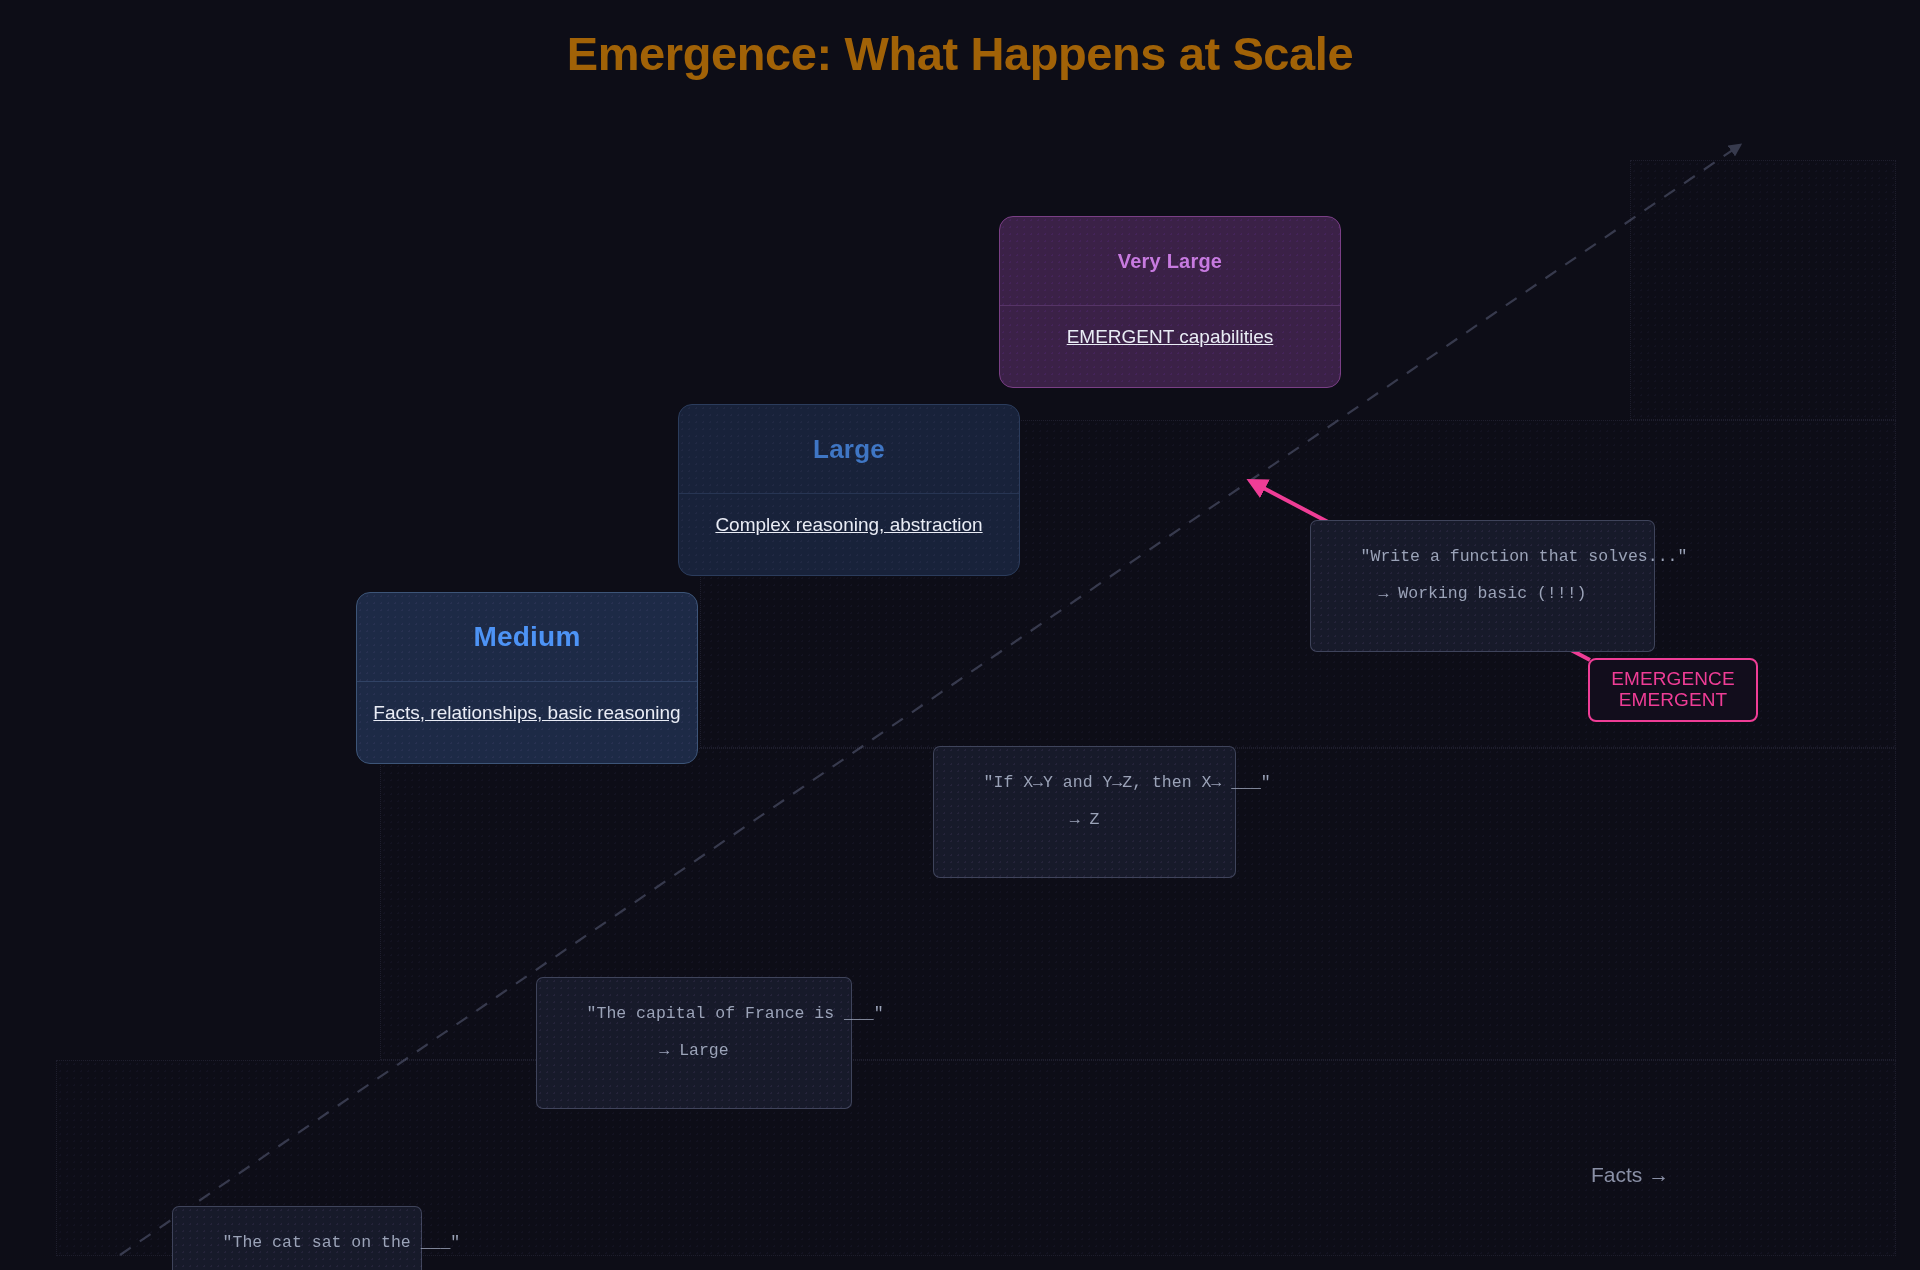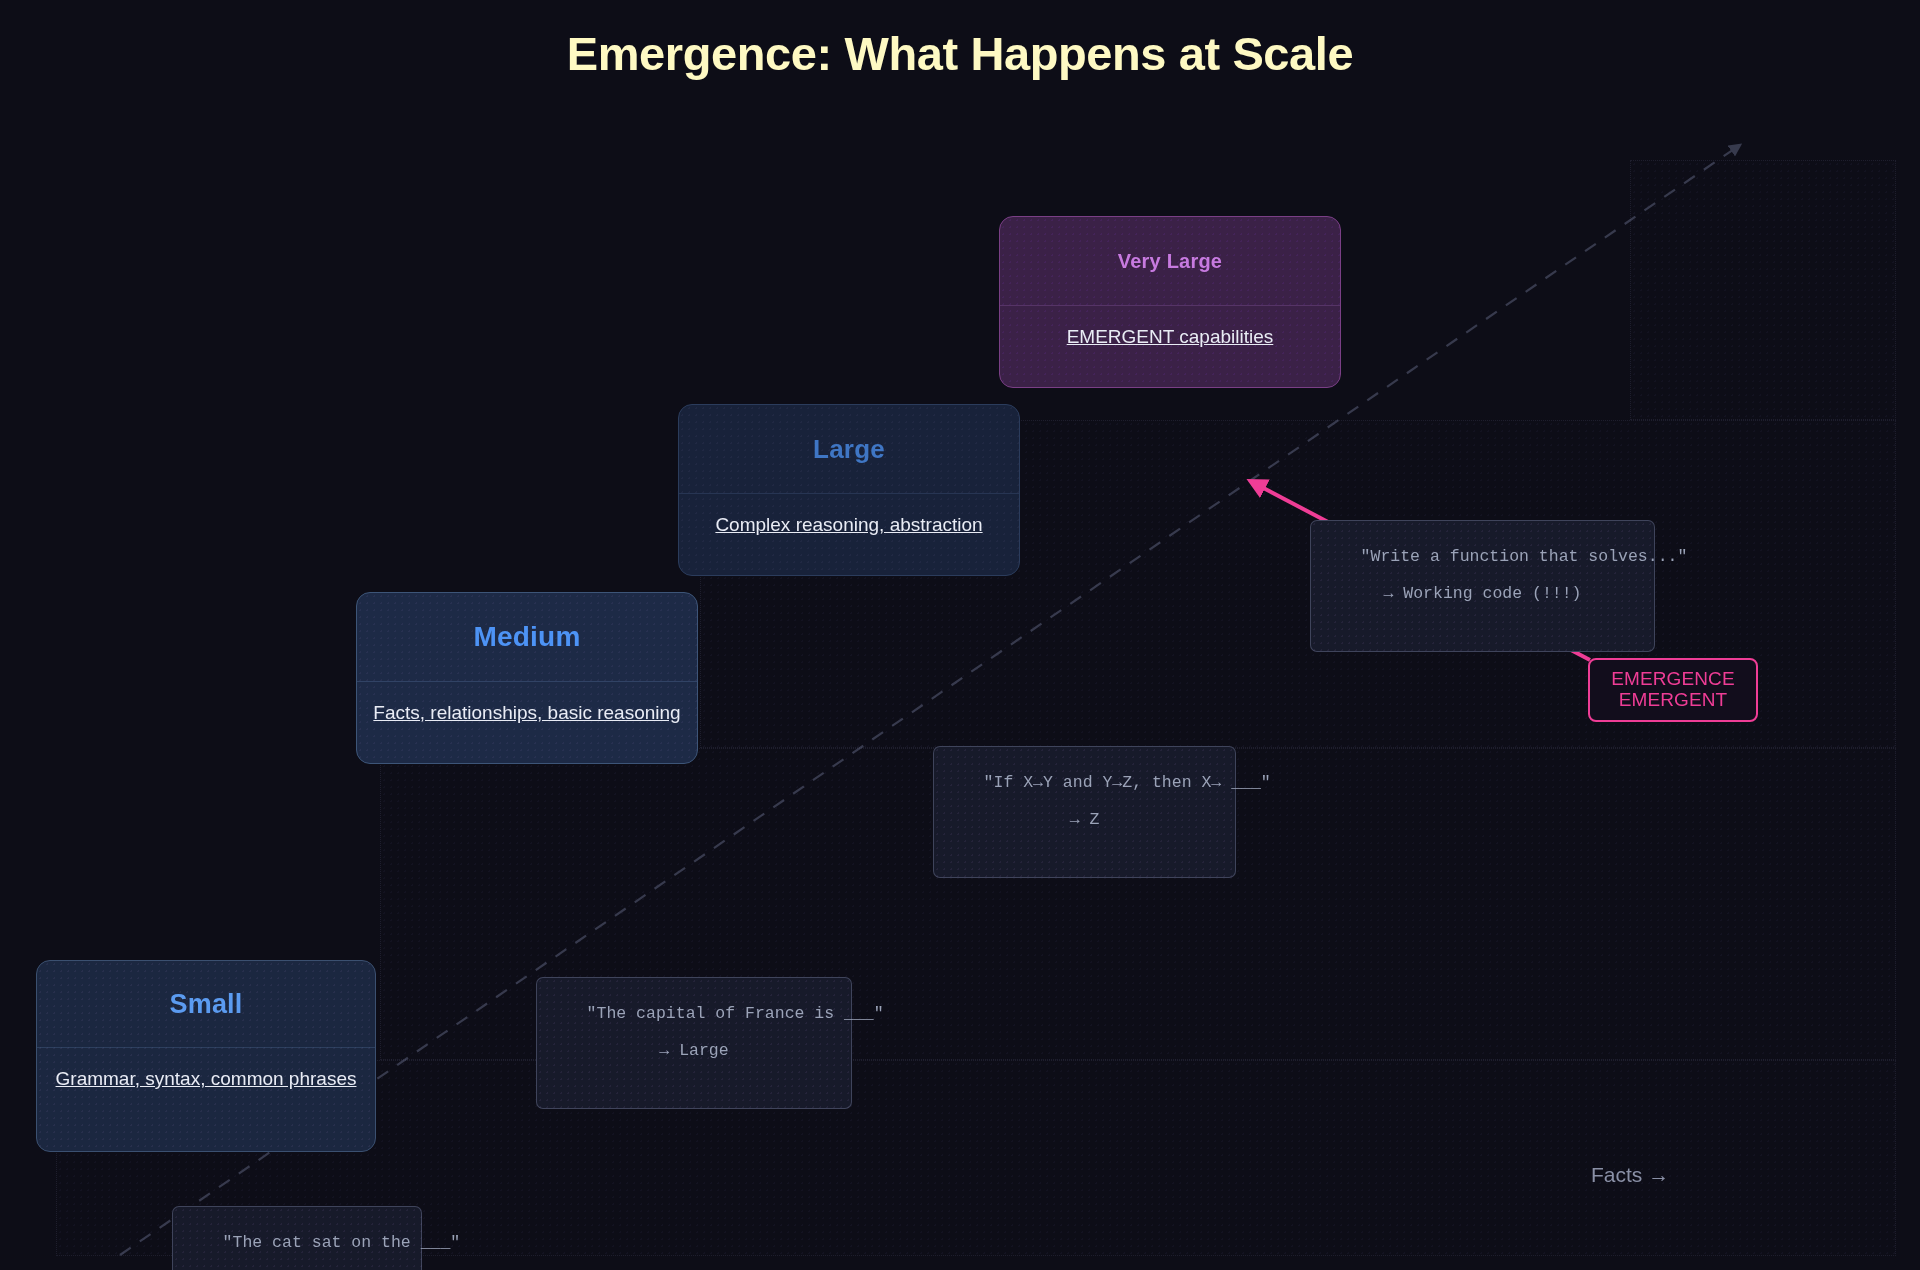"Emergence: What Happens at Scale" .page-title { color: #fef9c3 -> #a16207 }
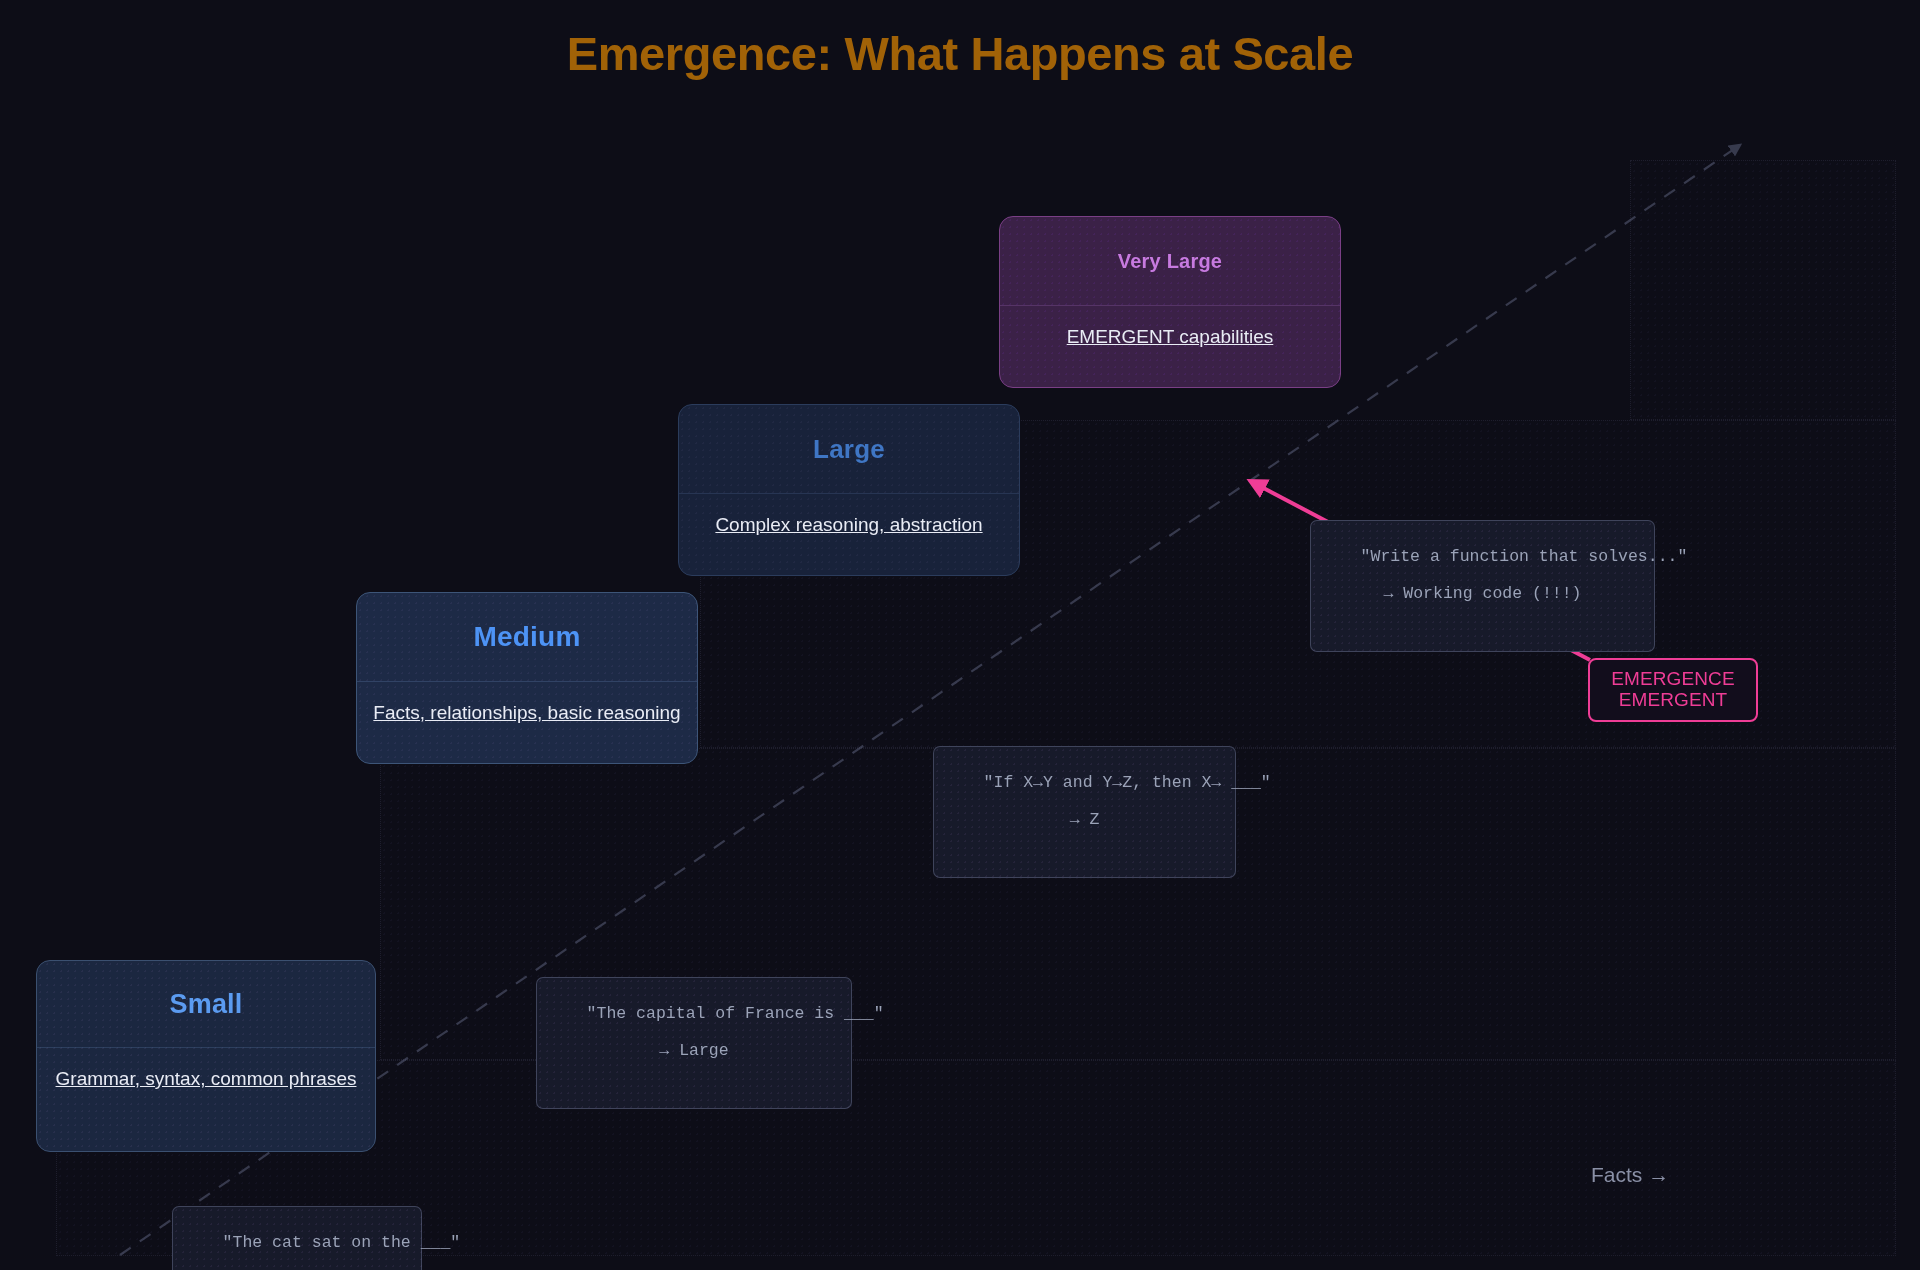"→ Working code (!!!)" span.ex-line-2 { text: code -> basic }
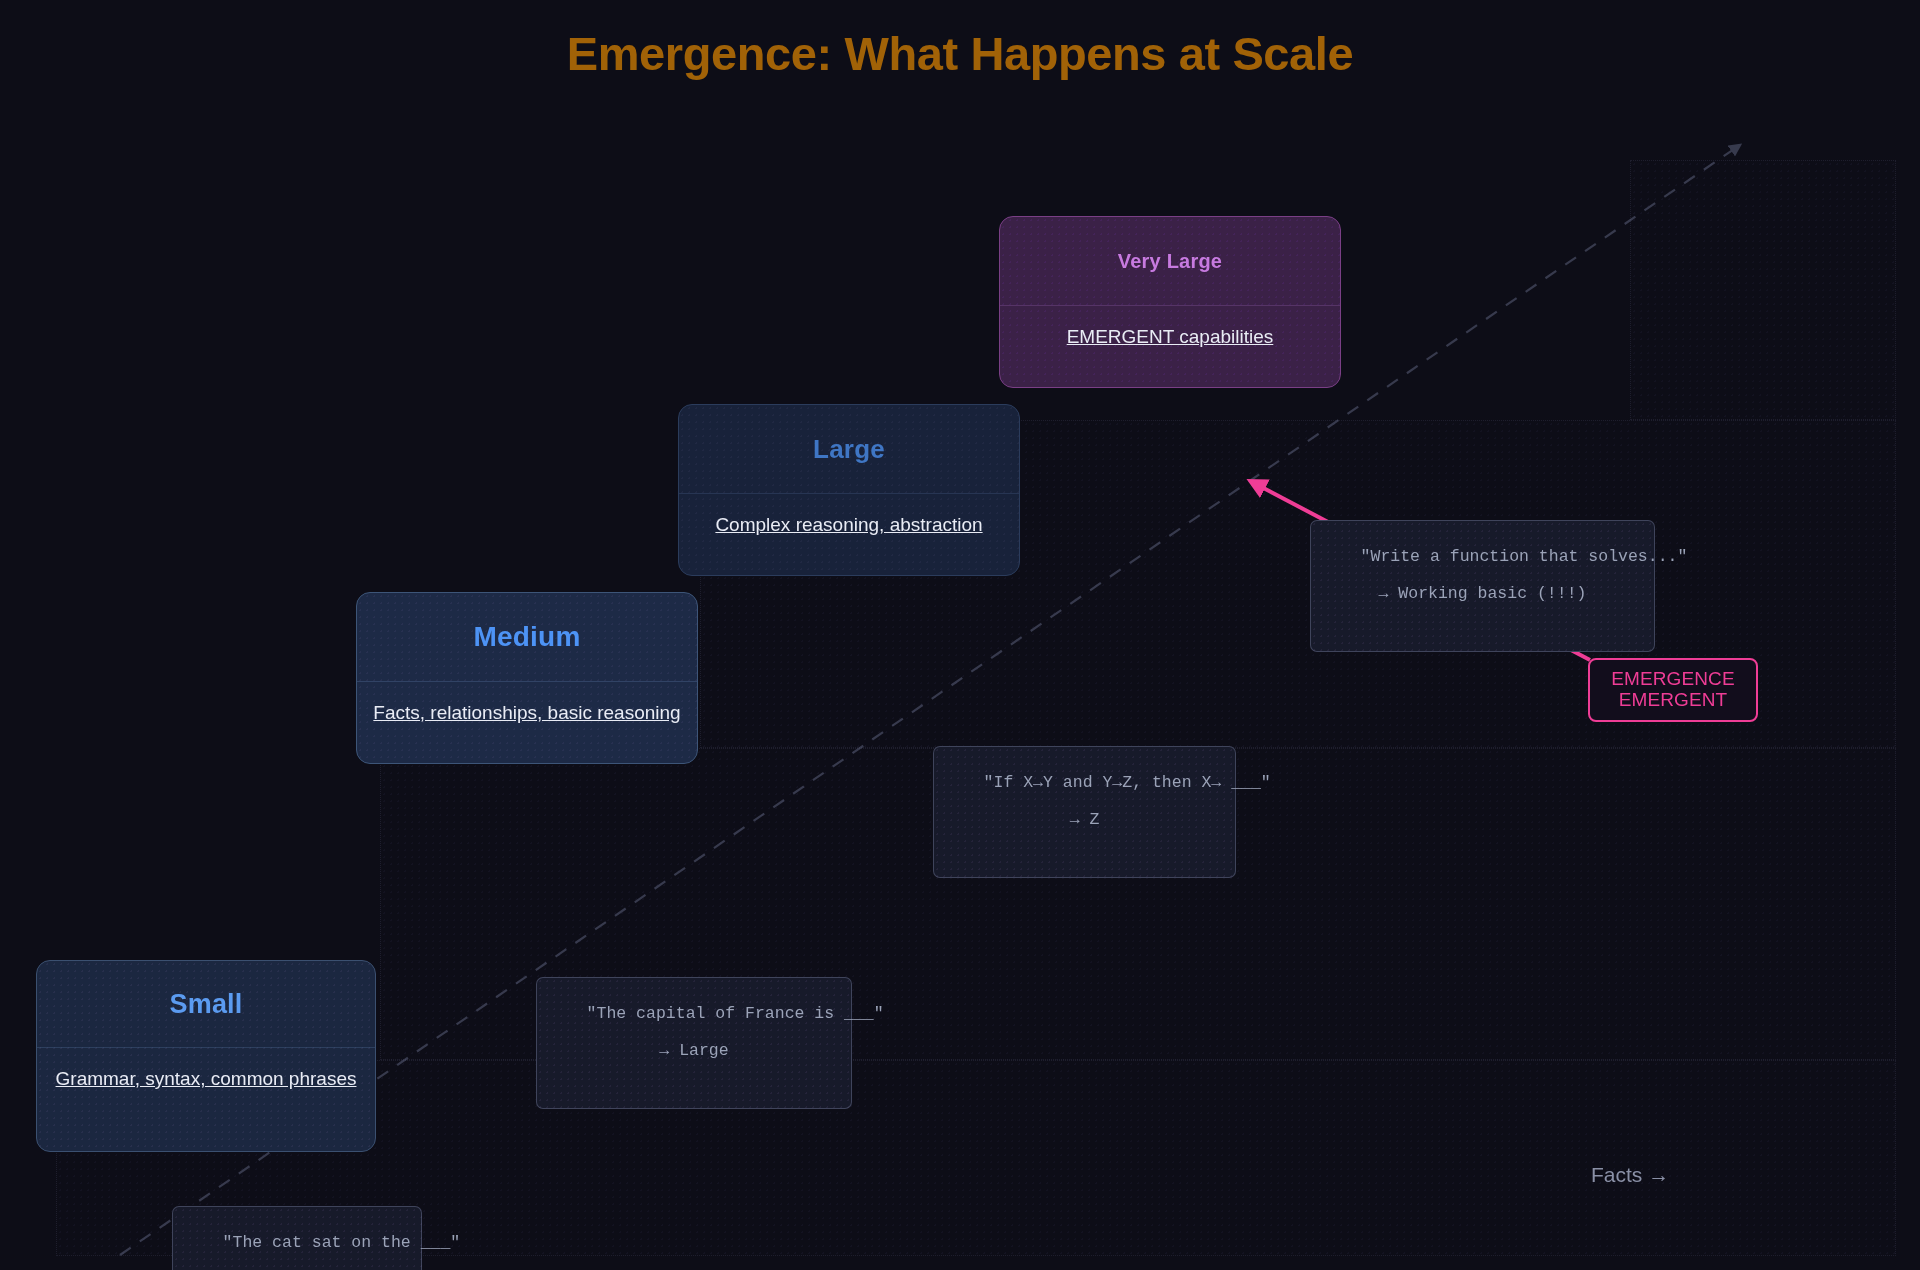"Small" div.scale-box { html: <div> <div>Small</div> <div></div> <div>Grammar, syntax, common phrases</div> </div> -> none }
